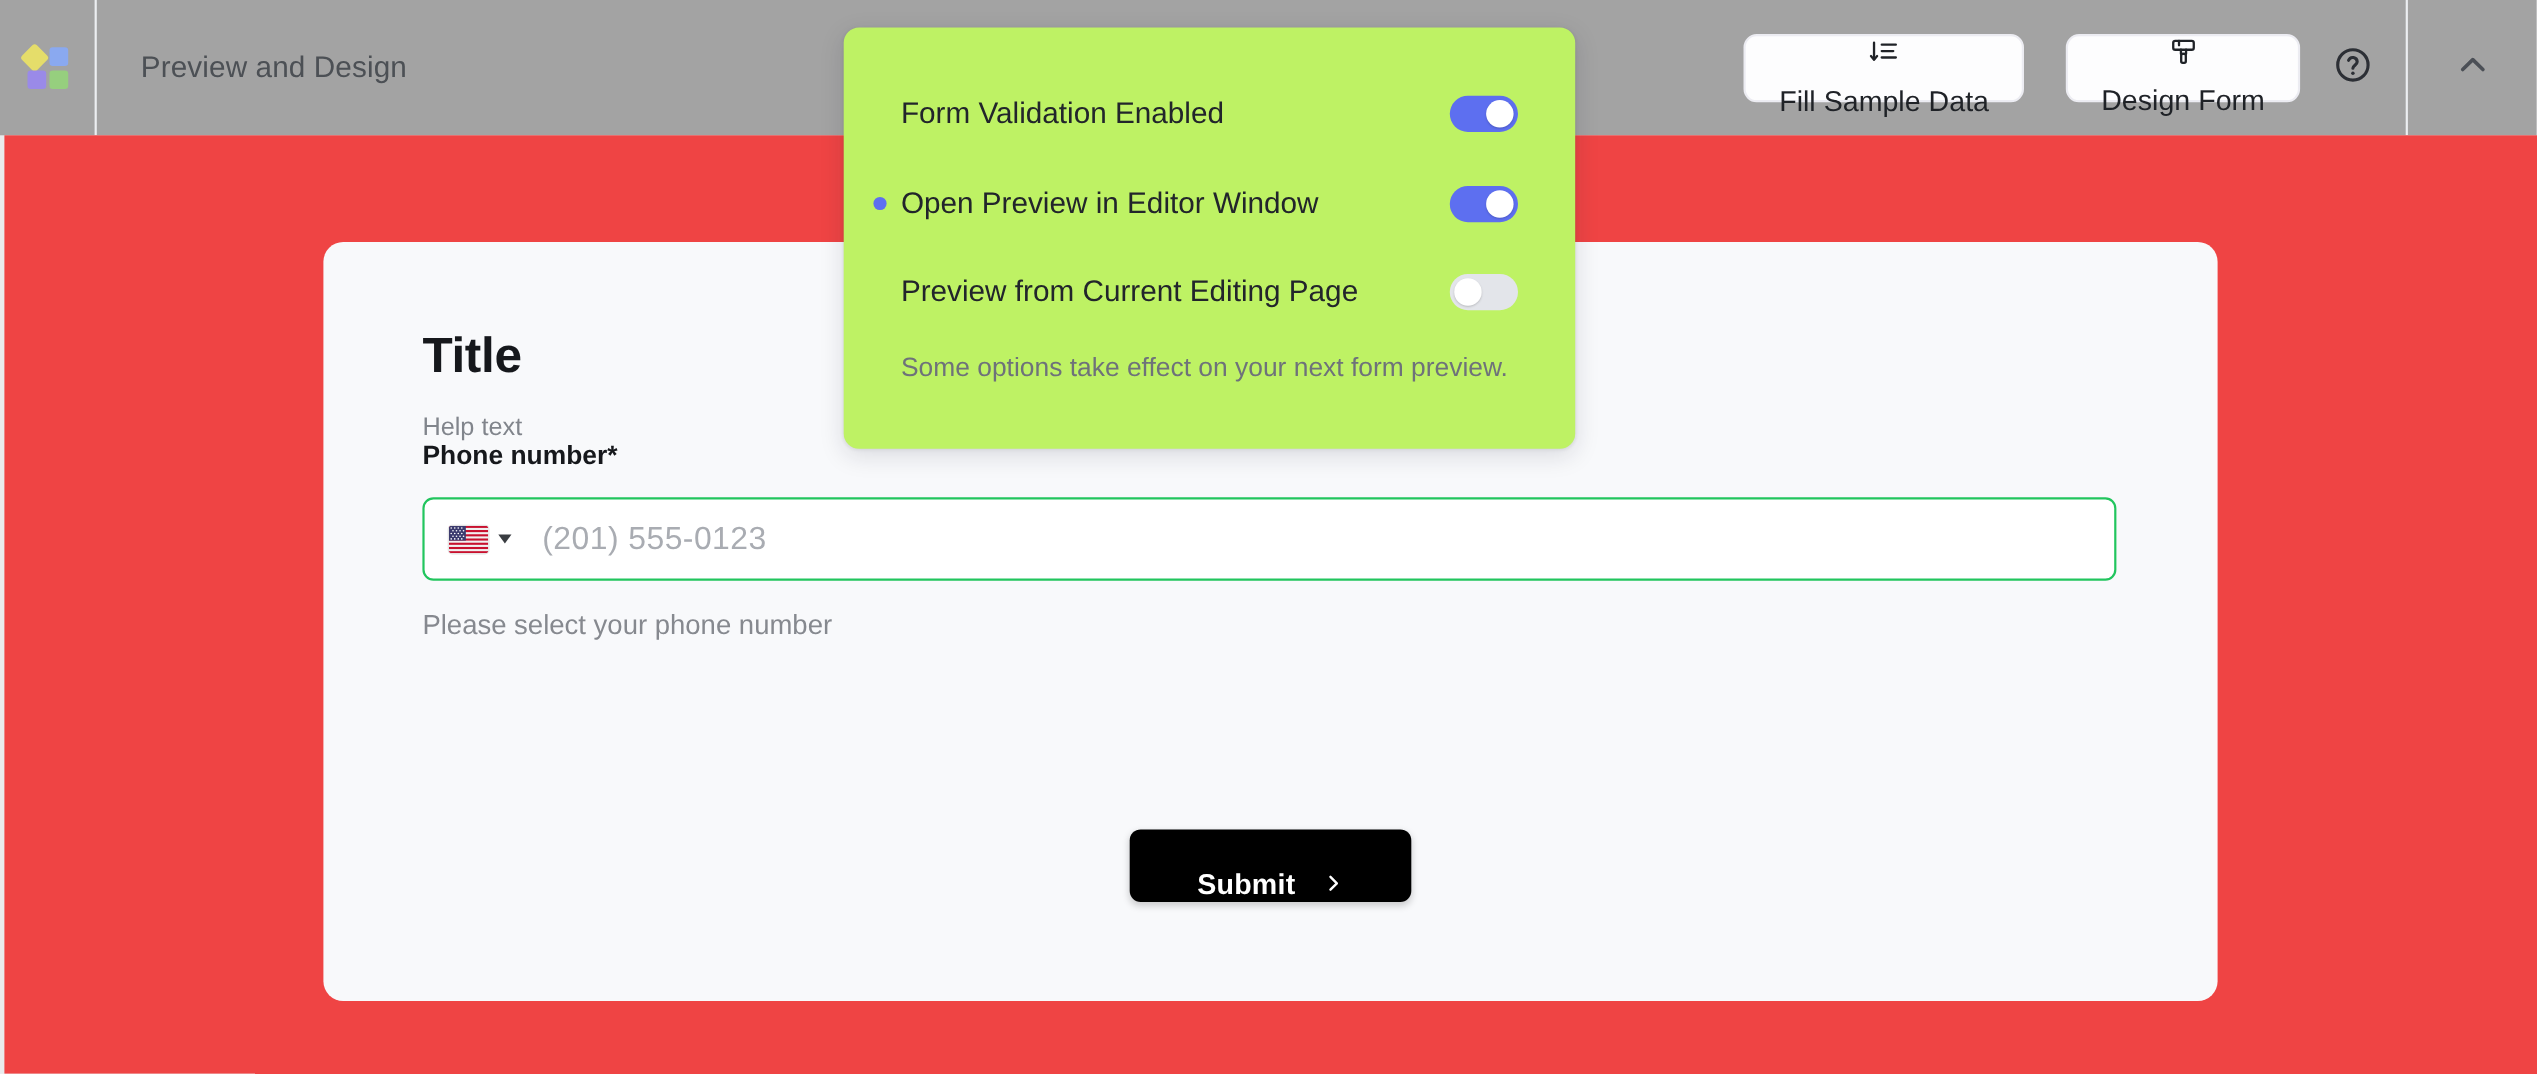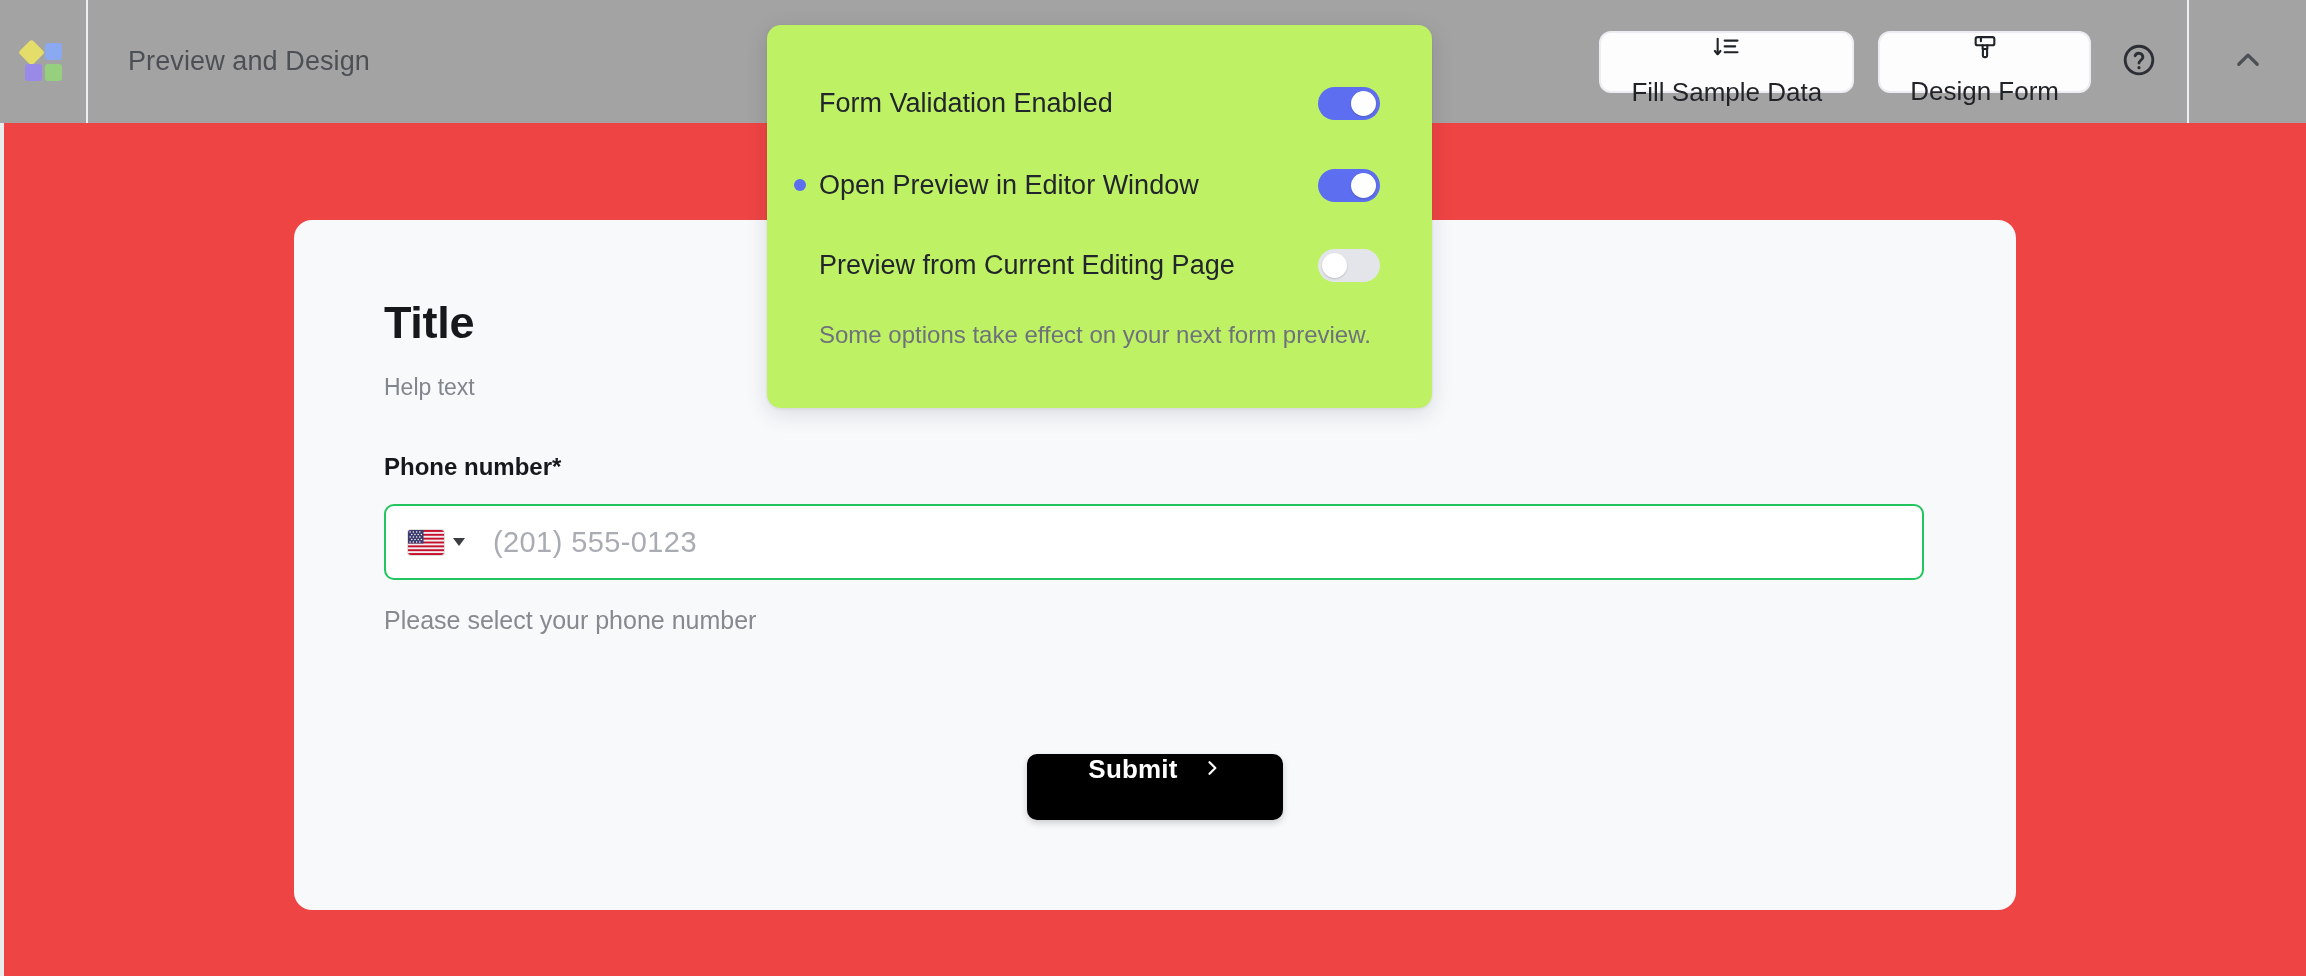"Design Form" .hbtn + .hbtn { margin-left: 24px -> 38px }
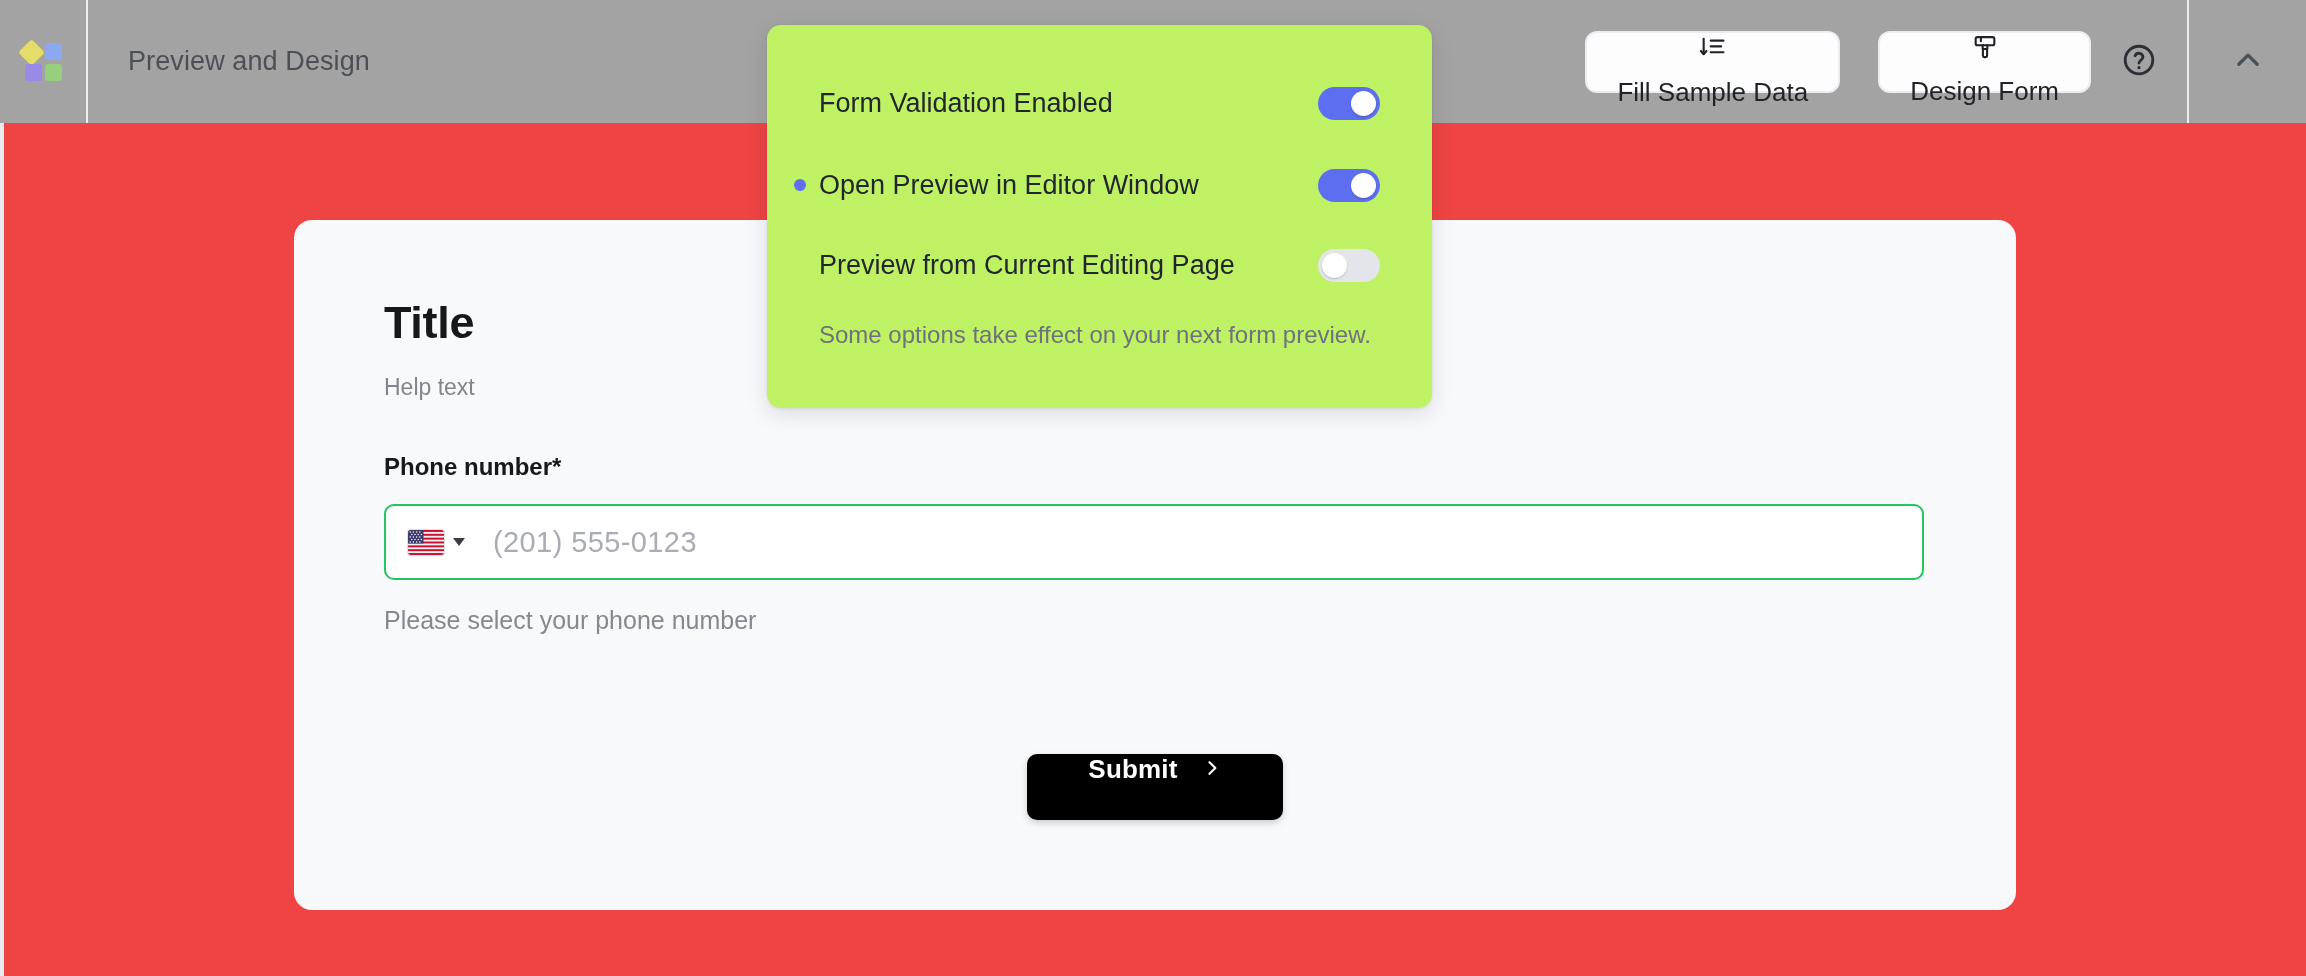"Phone number*" .field-label { margin-top: 52px -> none }
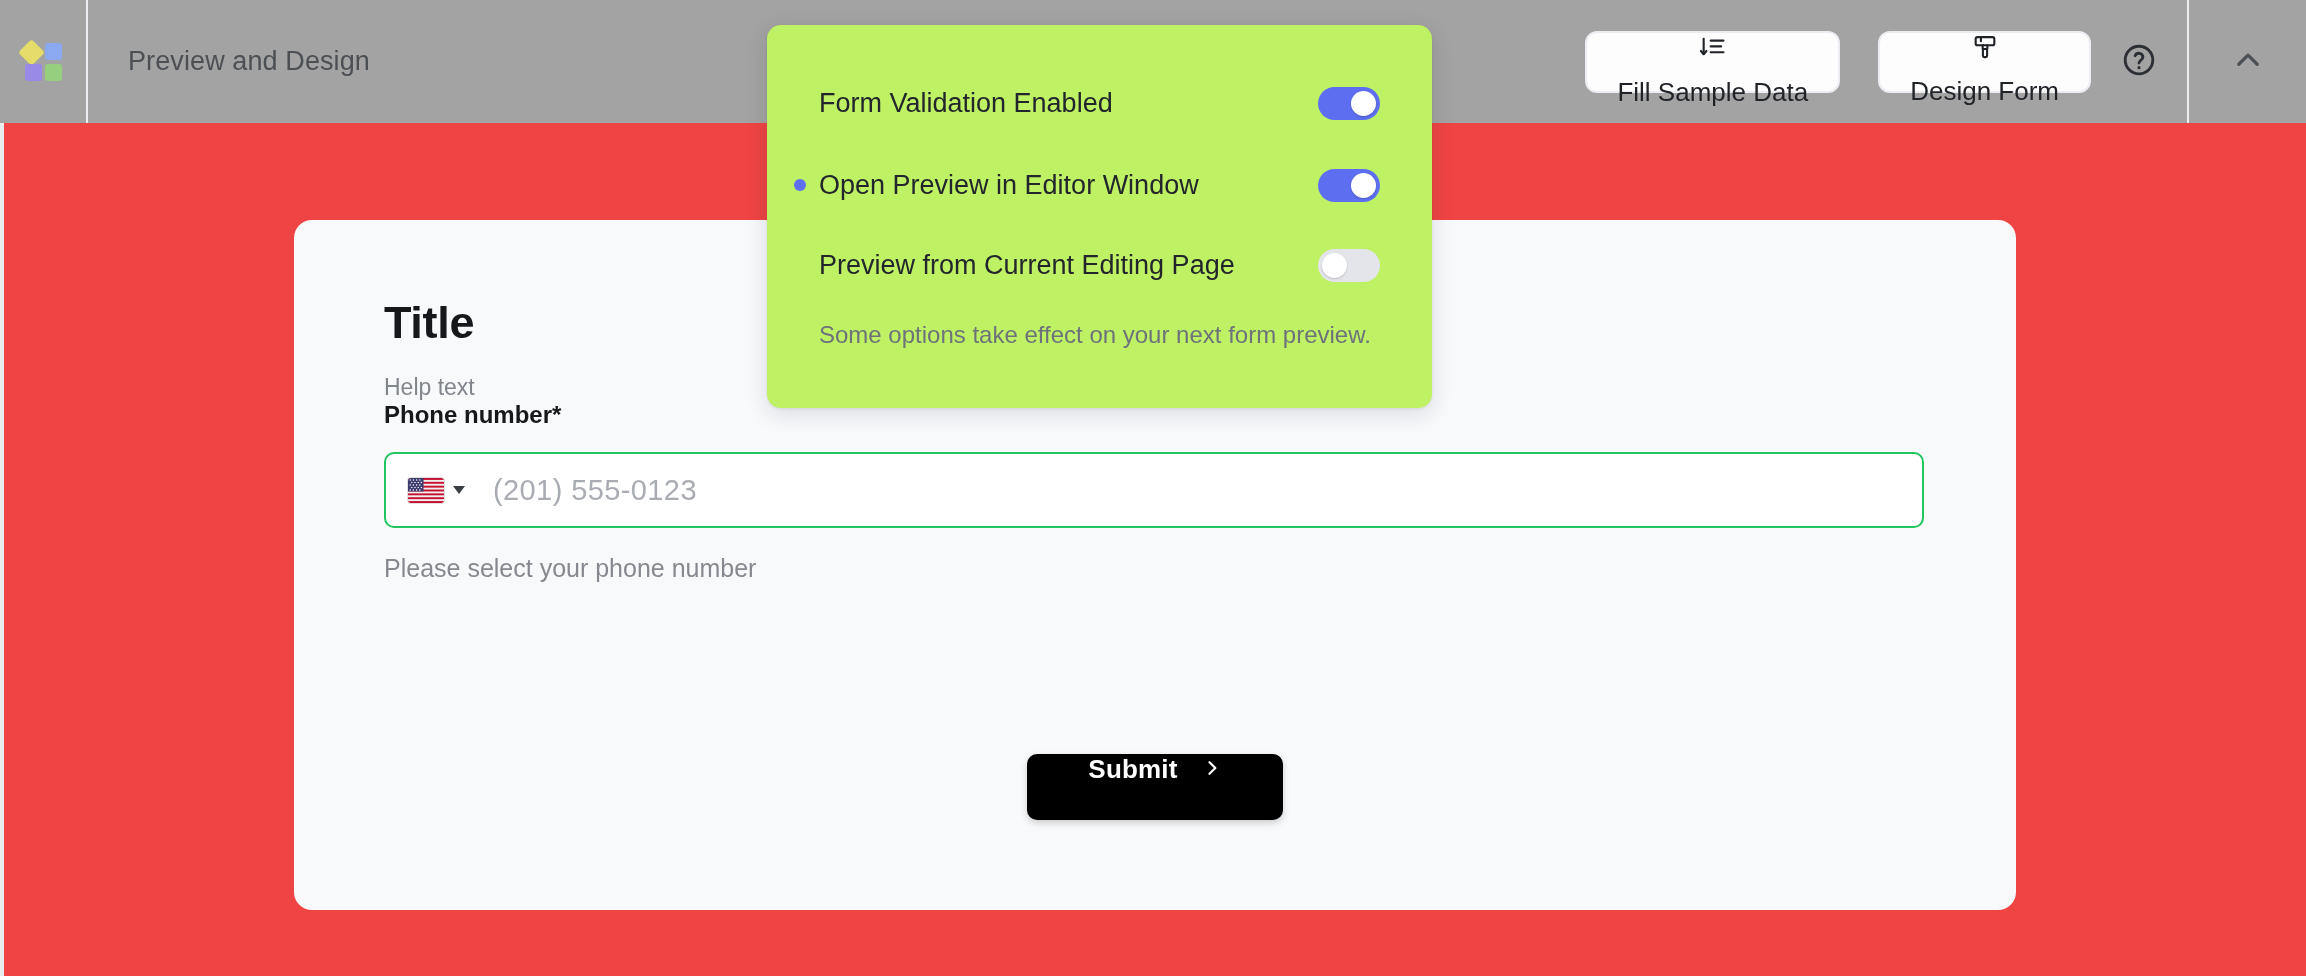"Submit" .submit-btn { align-items: flex-start -> flex-end }
